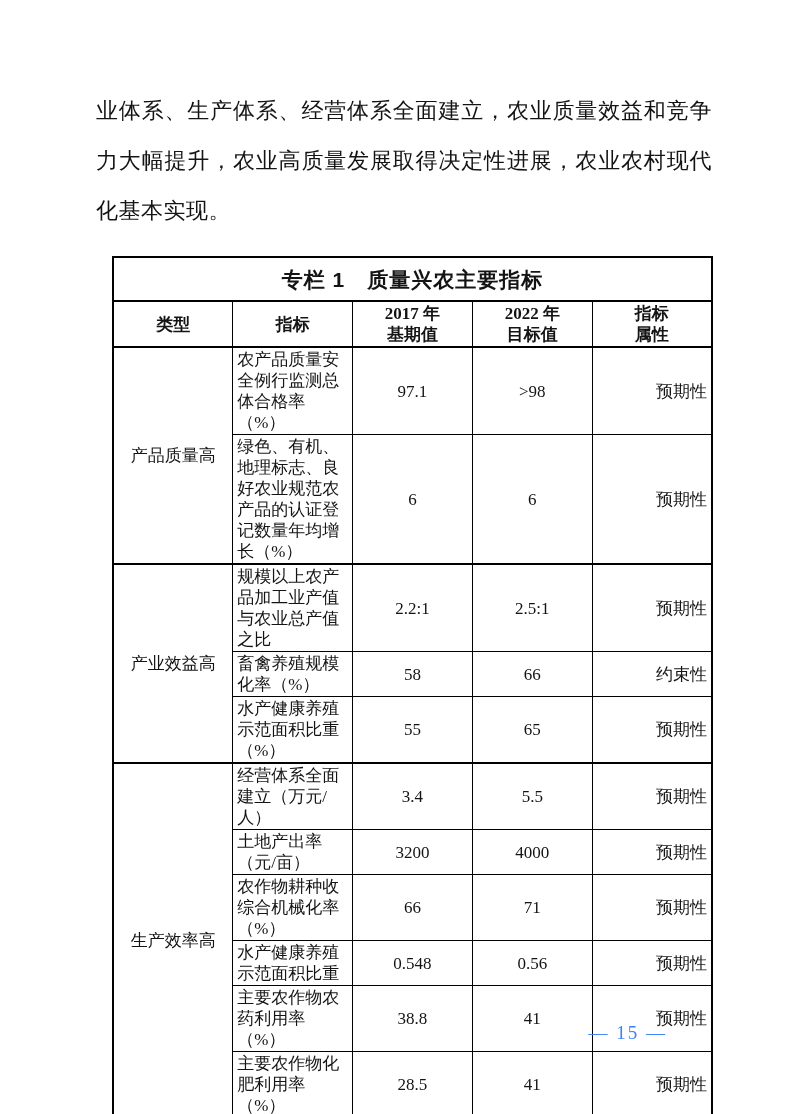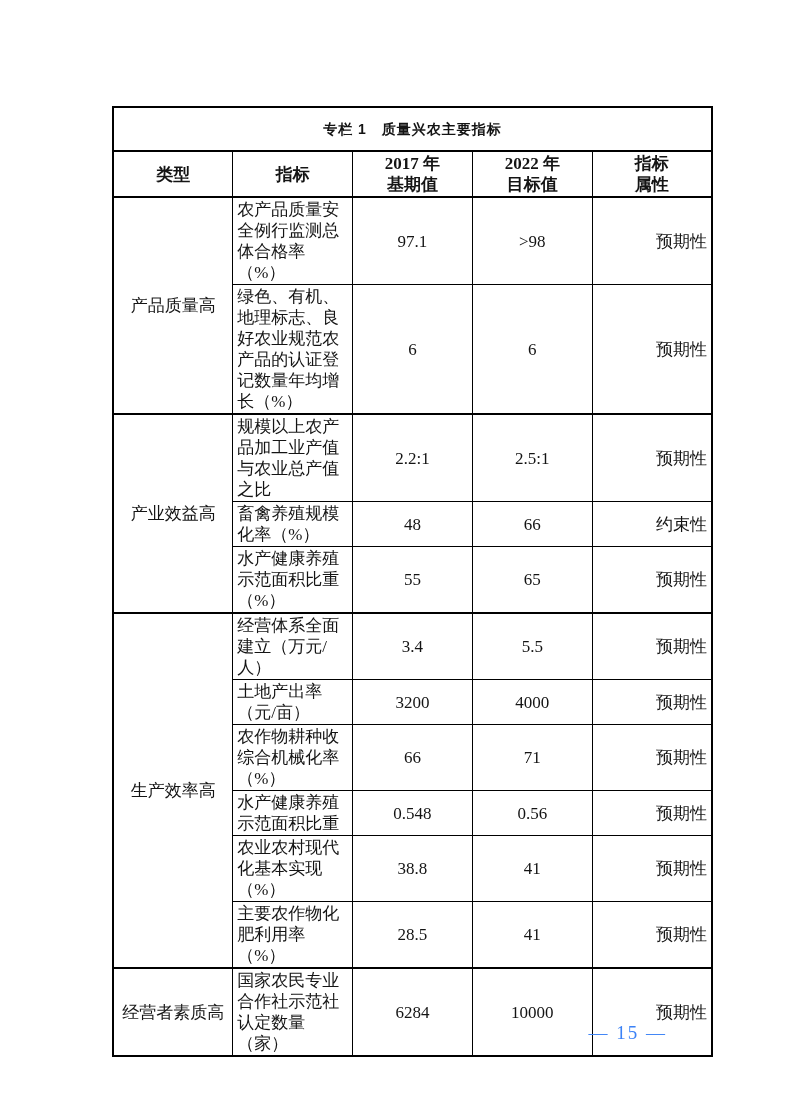"业体系、生产体系、经营体系全面建立，农业质量效益和竞争力大幅提升，农业高质量发展" p.para { html: none -> <p>业体系、生产体系、经营体系全面建立，农业质量效益和竞争力大幅提升，农业高质量发展取得决定性进展，农业农村现代化基本实现。</p> }
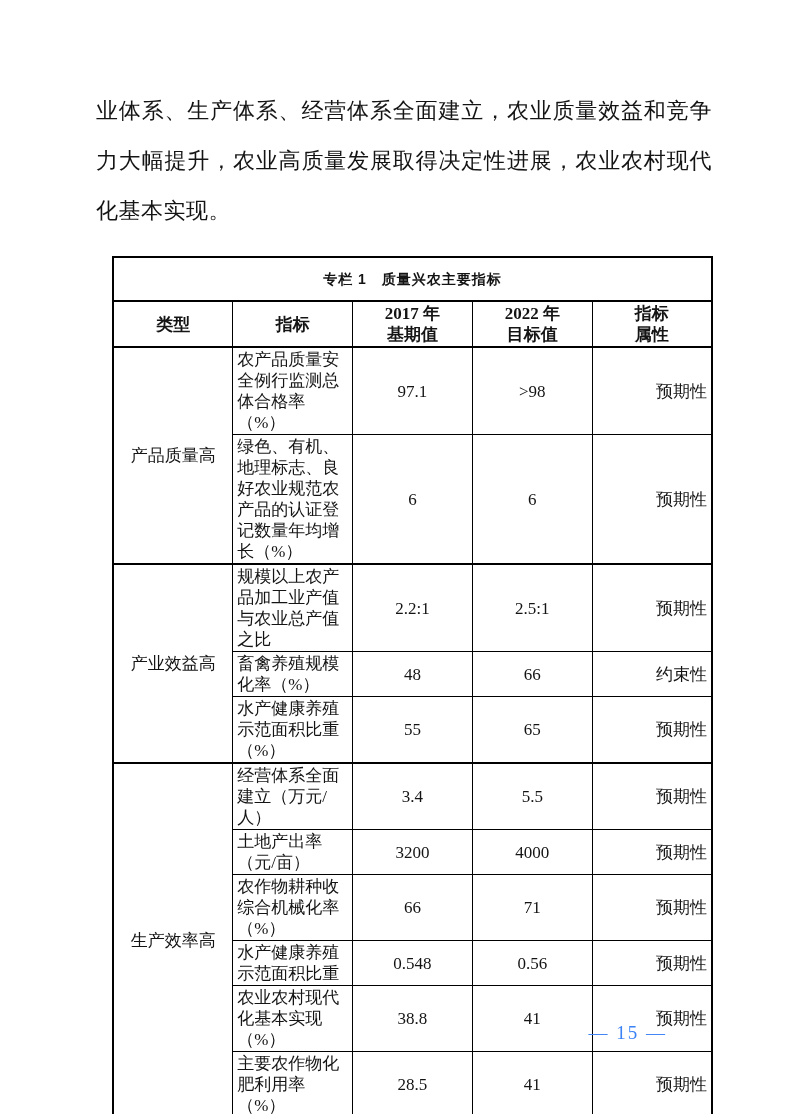"专栏 1 质量兴农主要指标" tr.box-title-row th { font-size: 14px -> 21px }
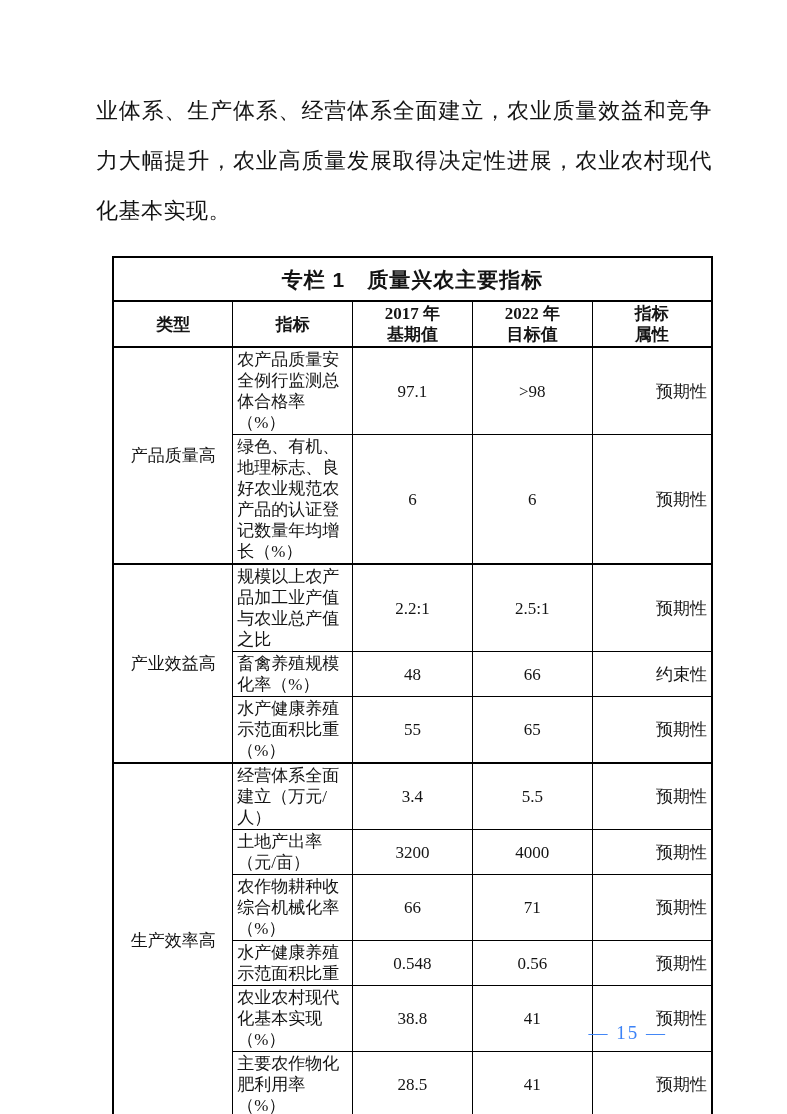"48" td.cell-num { text: 48 -> 58 }
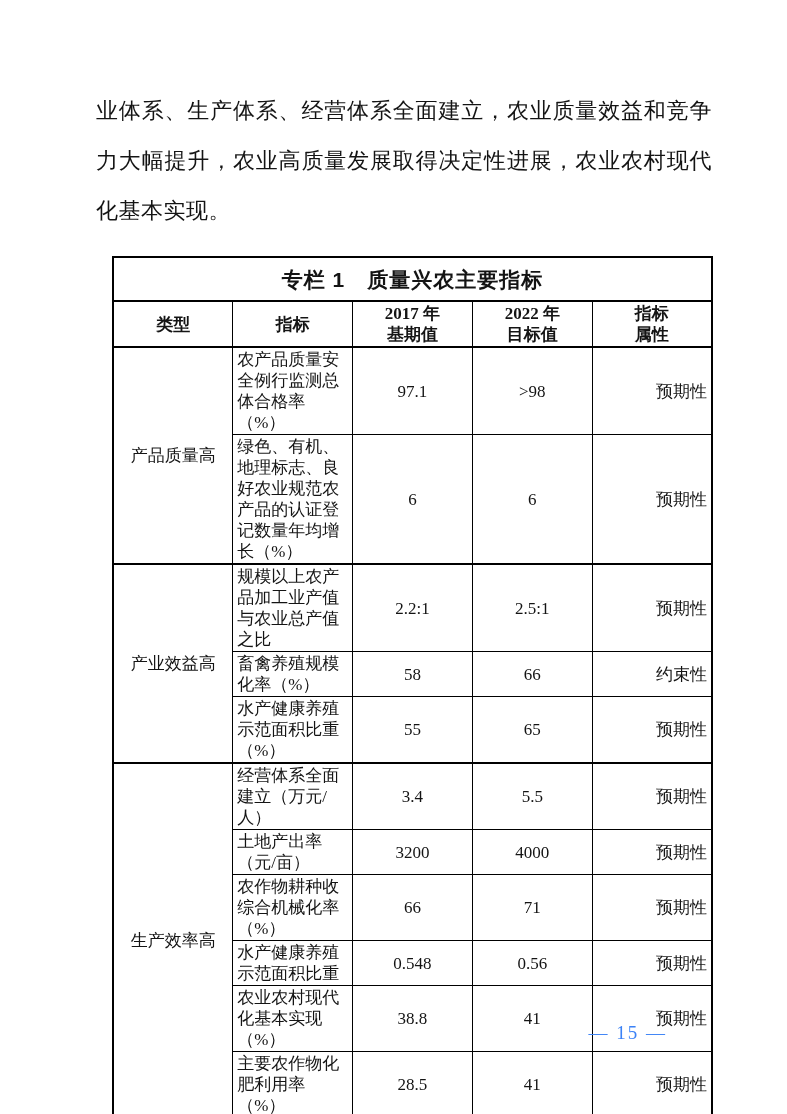"农业农村现代化基本实现（%）" td.cell-ind { text: 农业农村现代化基本实现 -> 主要农作物农药利用率 }
